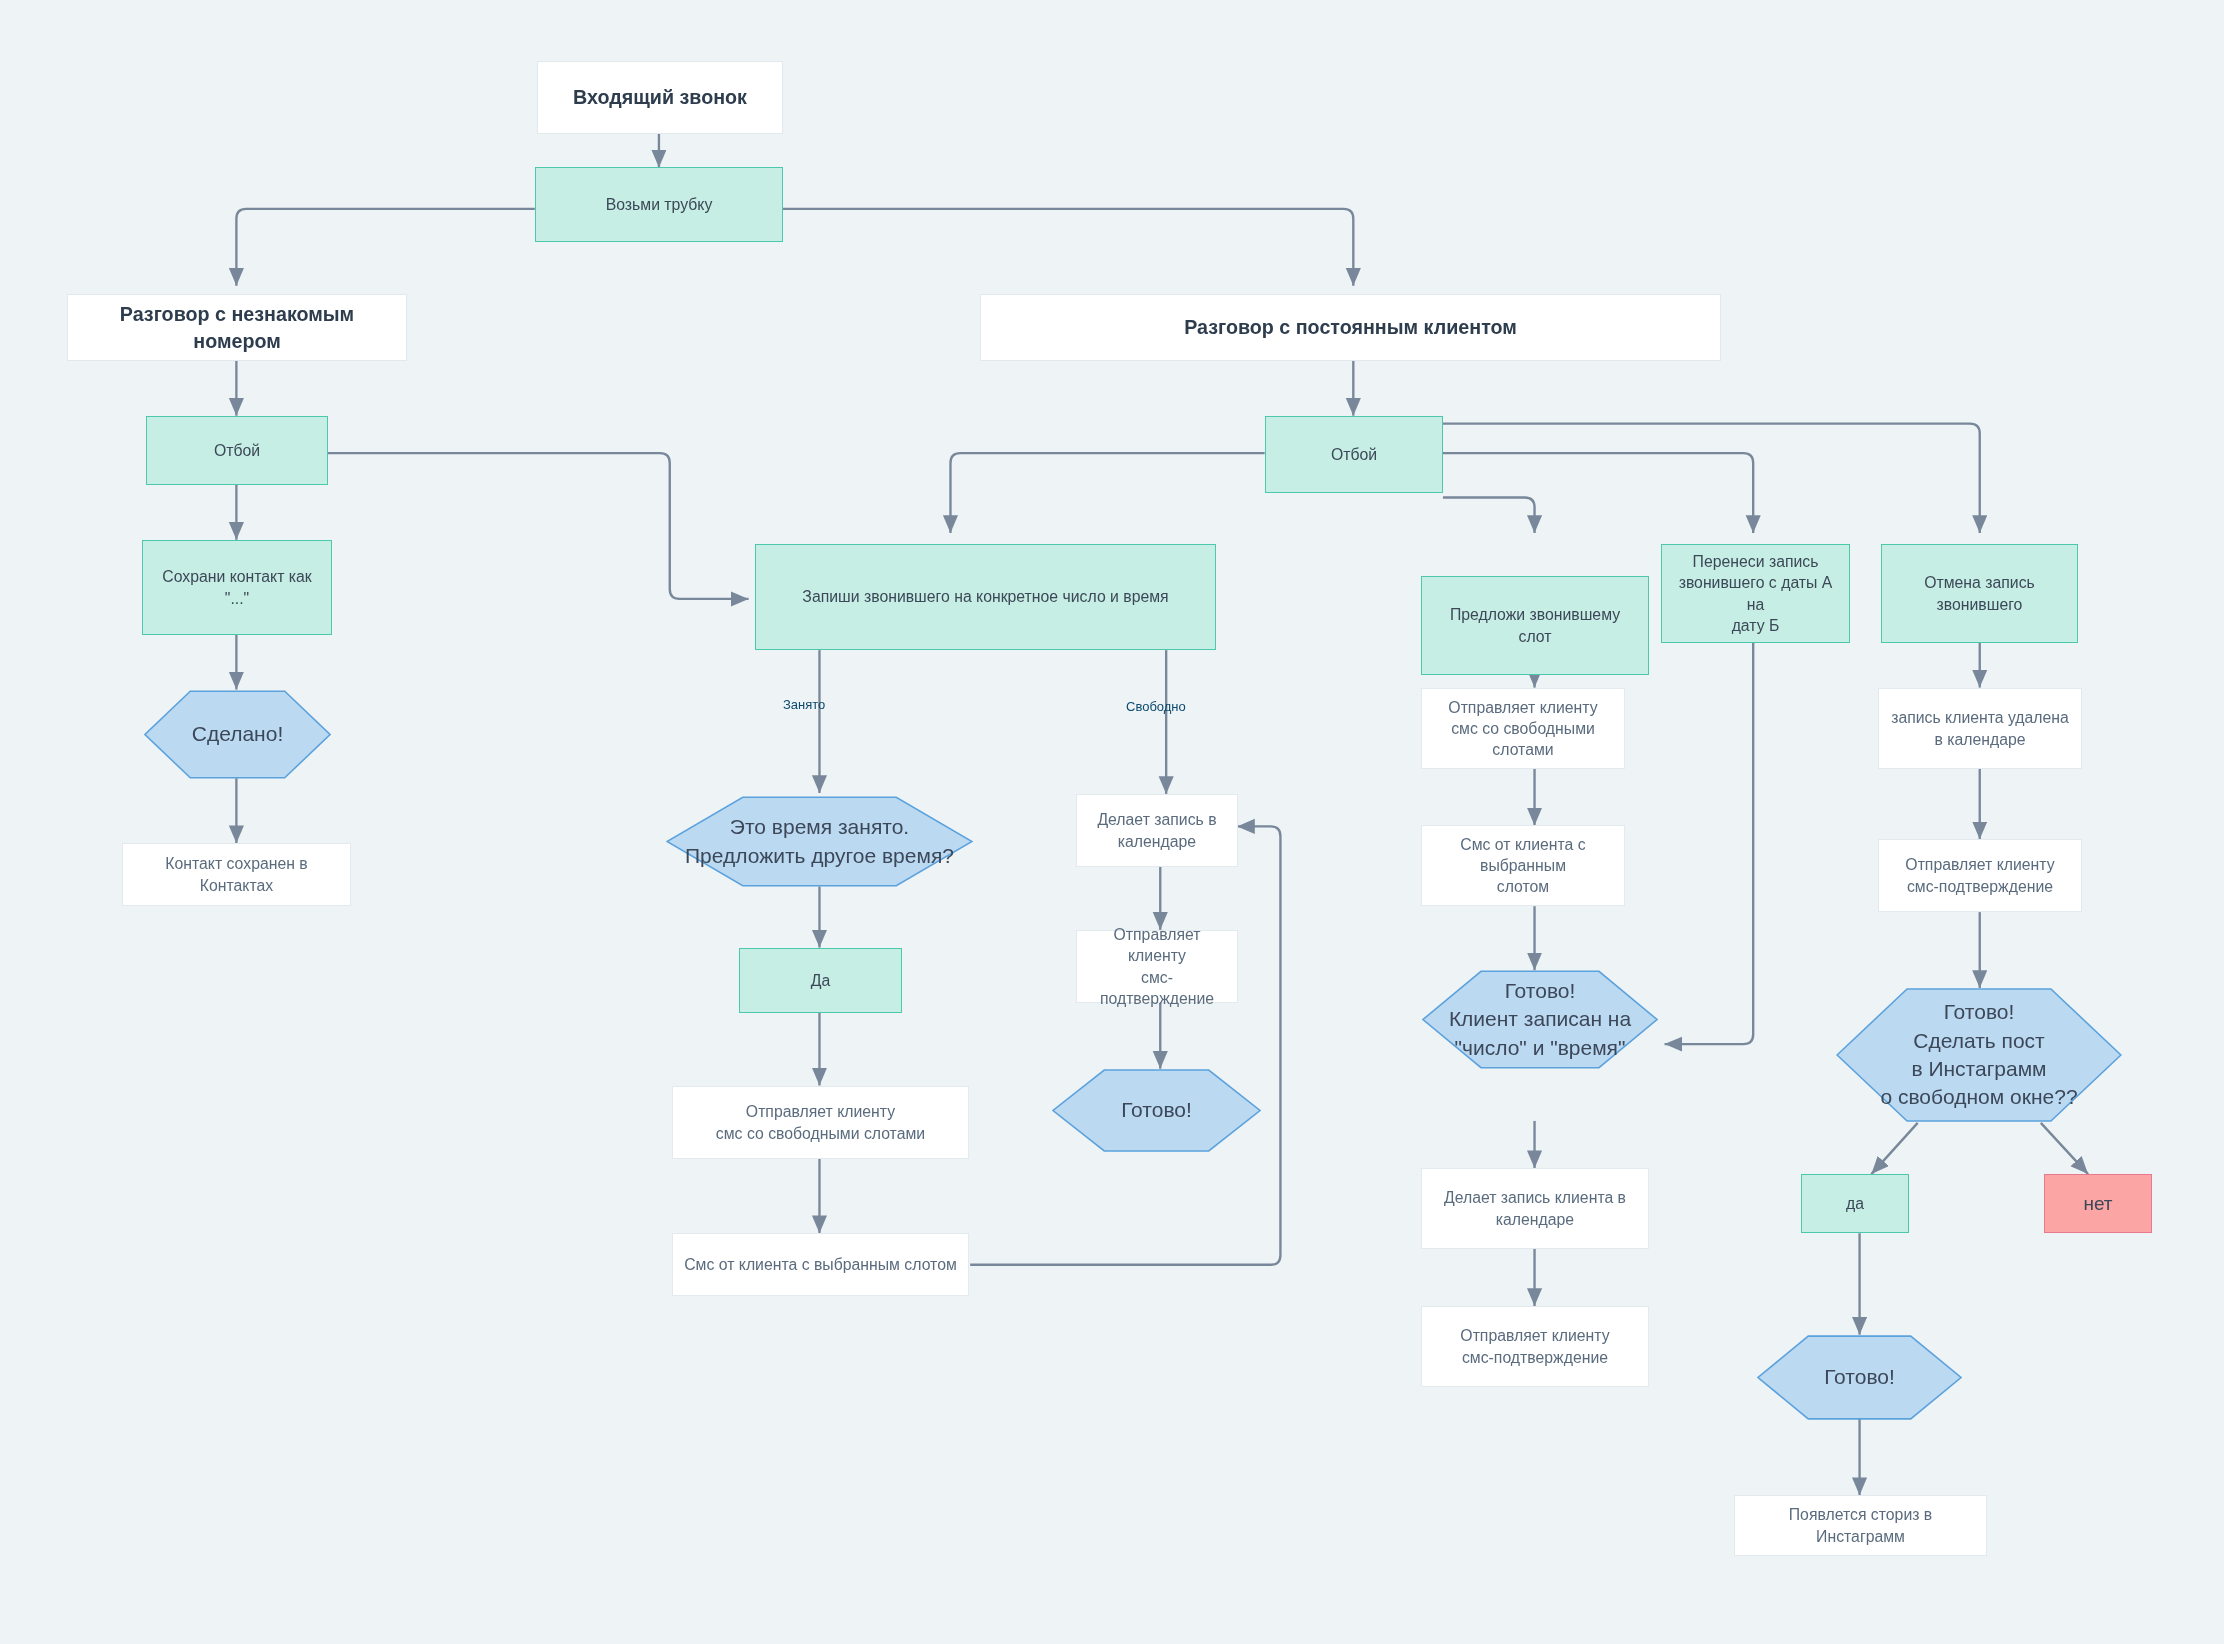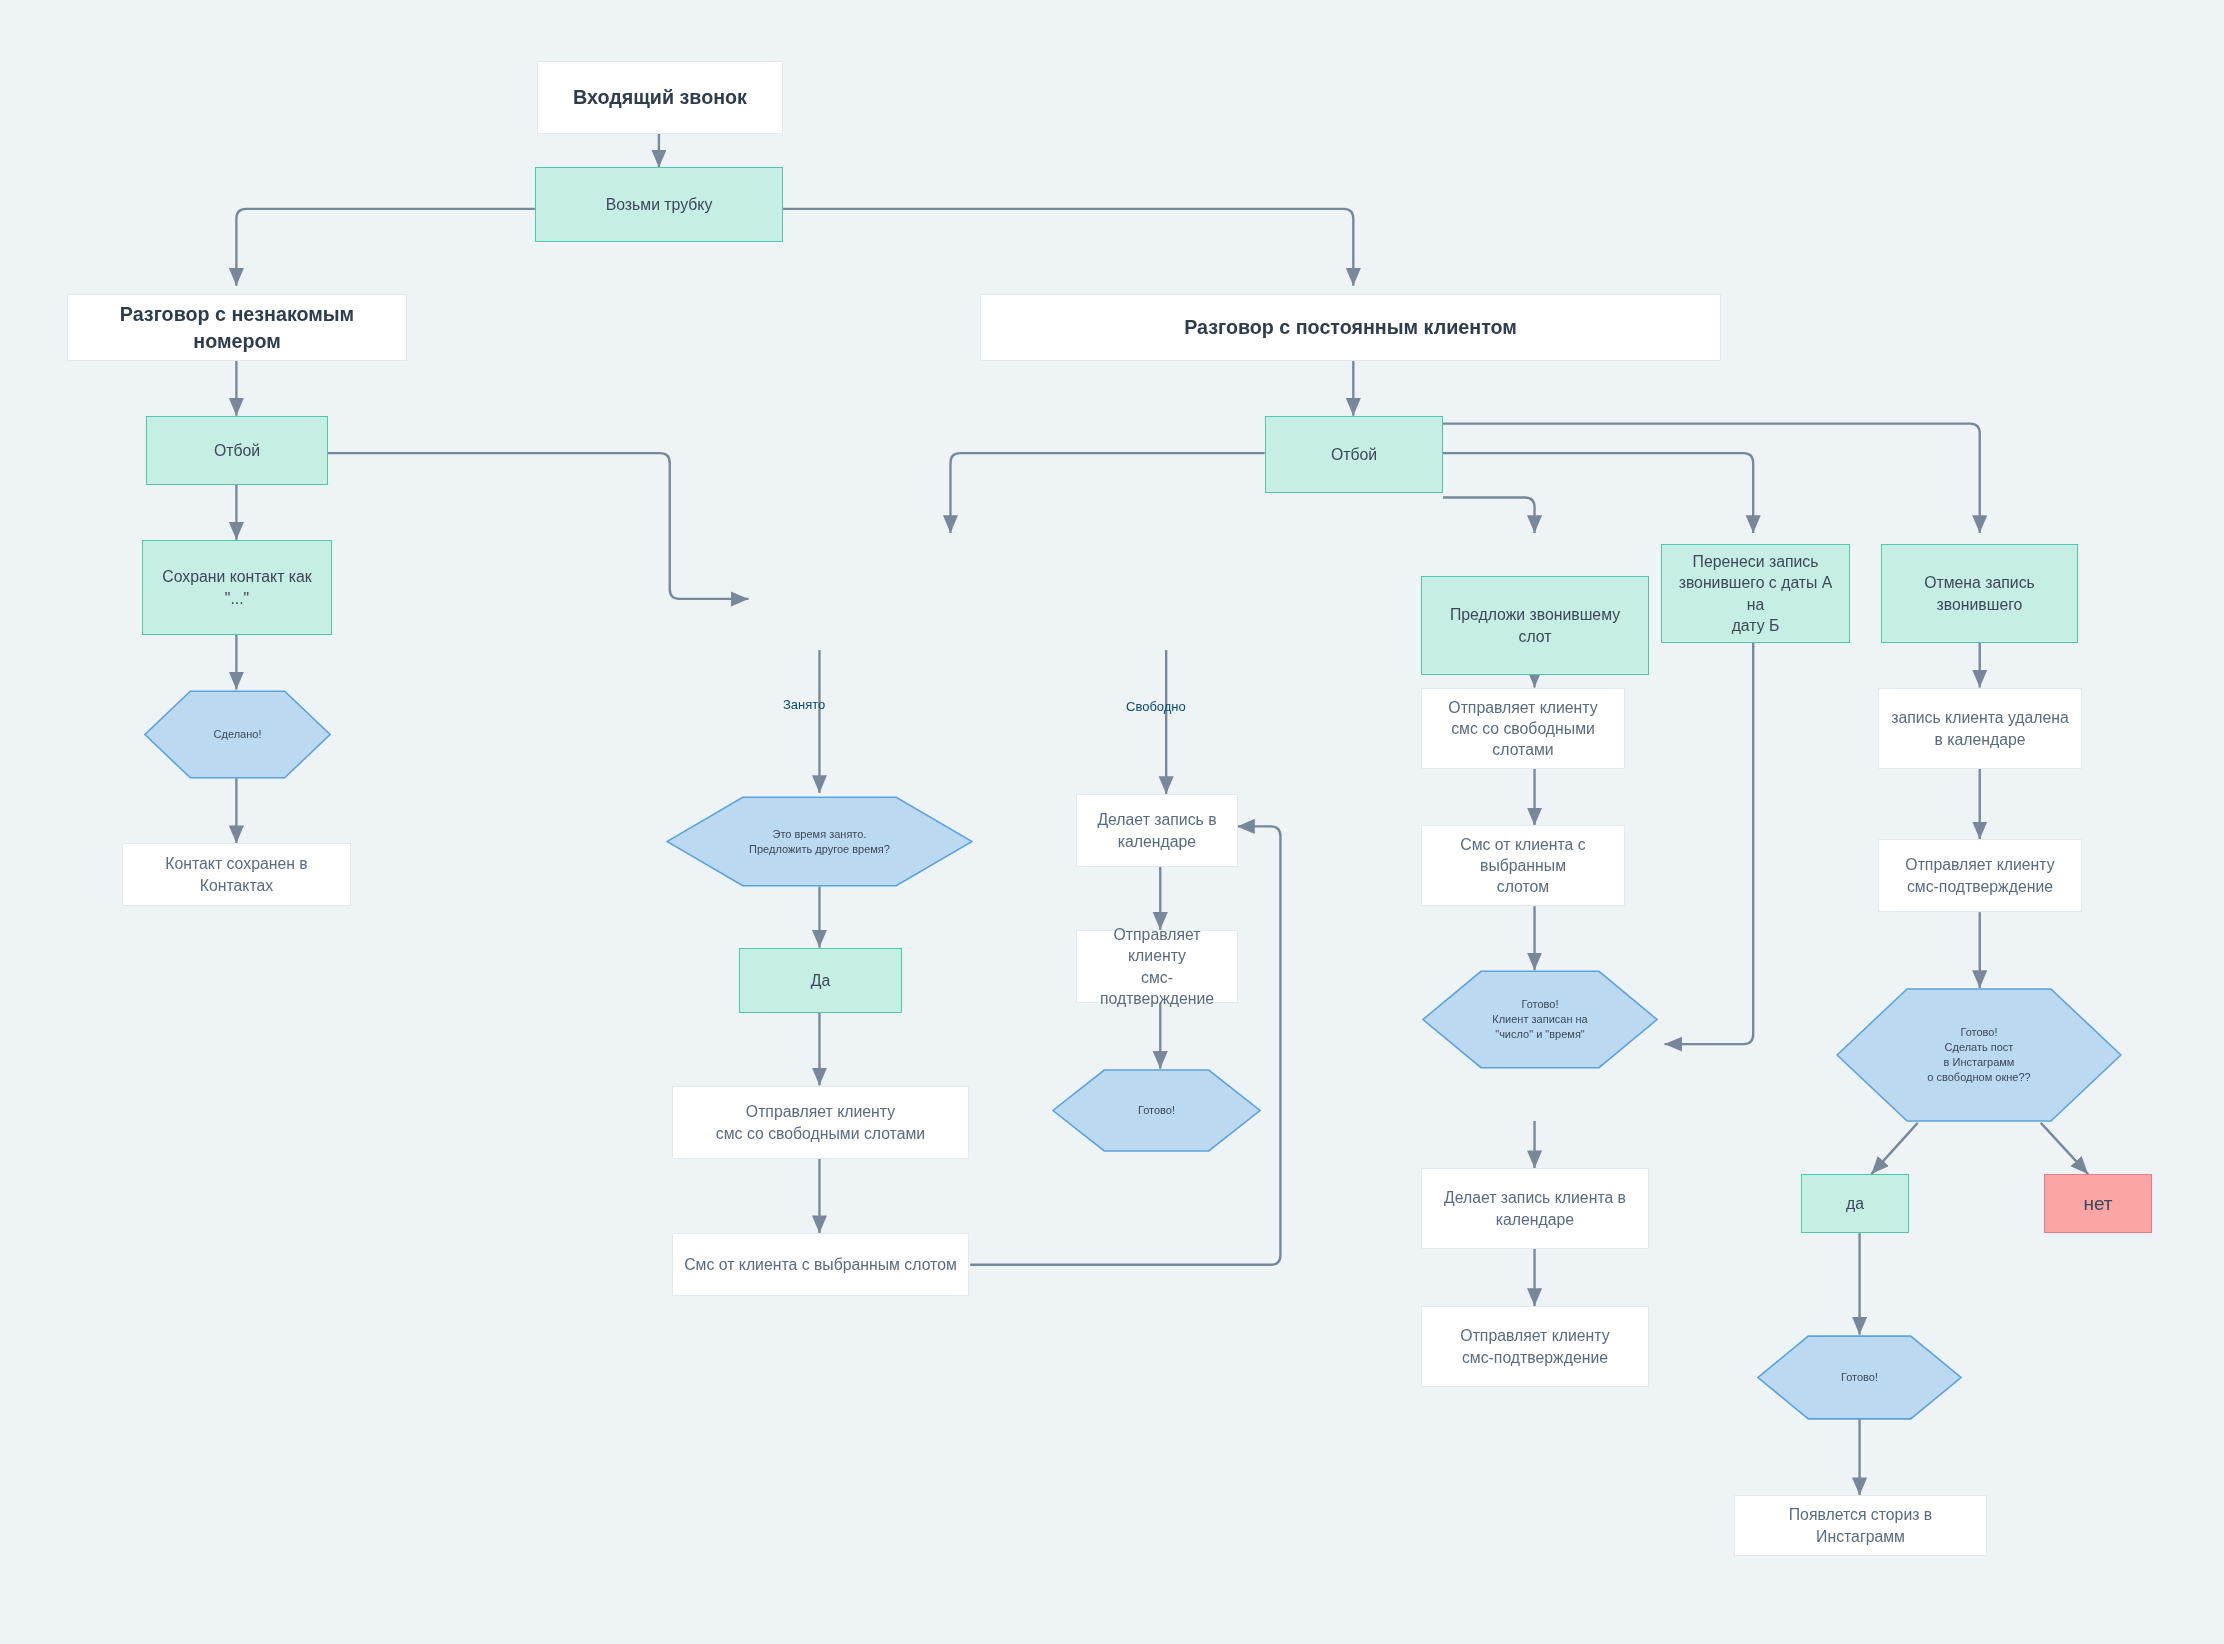"Запиши звонившего на конкретное число" div.node { html: none -> <div> <span>Запиши звонившего на конкретное число и время</span> </div> }
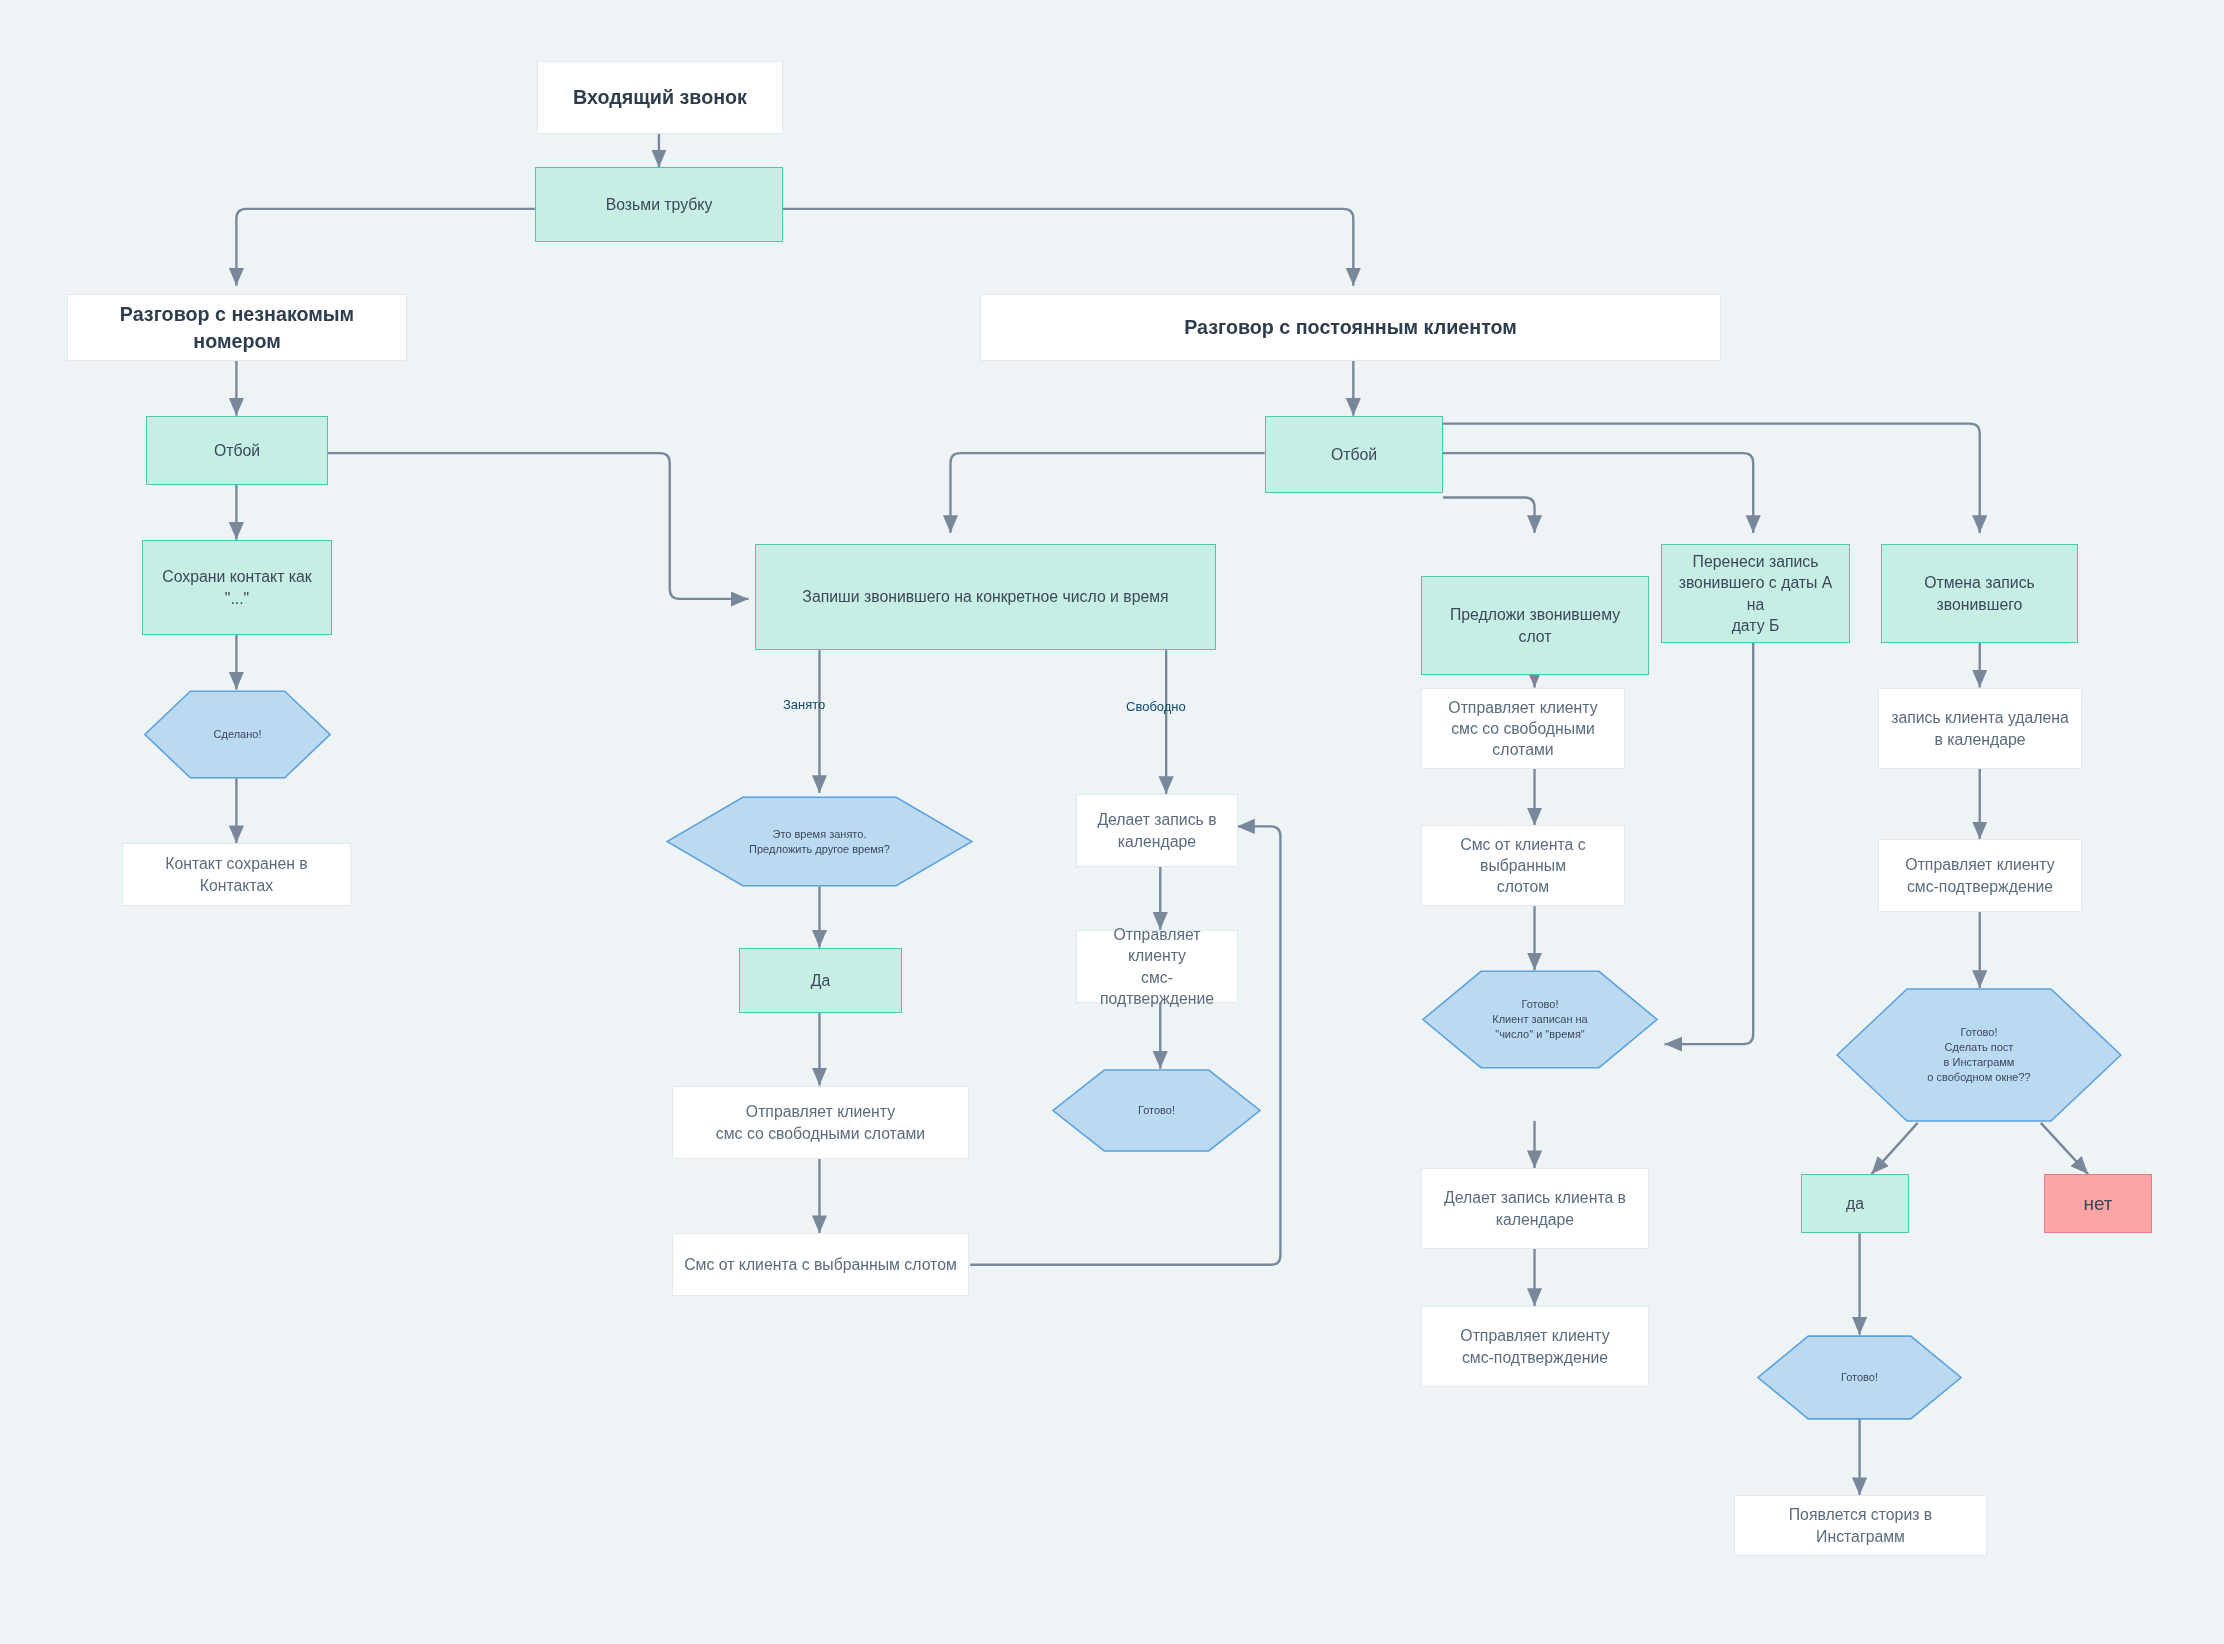"Сделано!" .hexwrap .hexlabel { font-size: 11px -> 21px }
